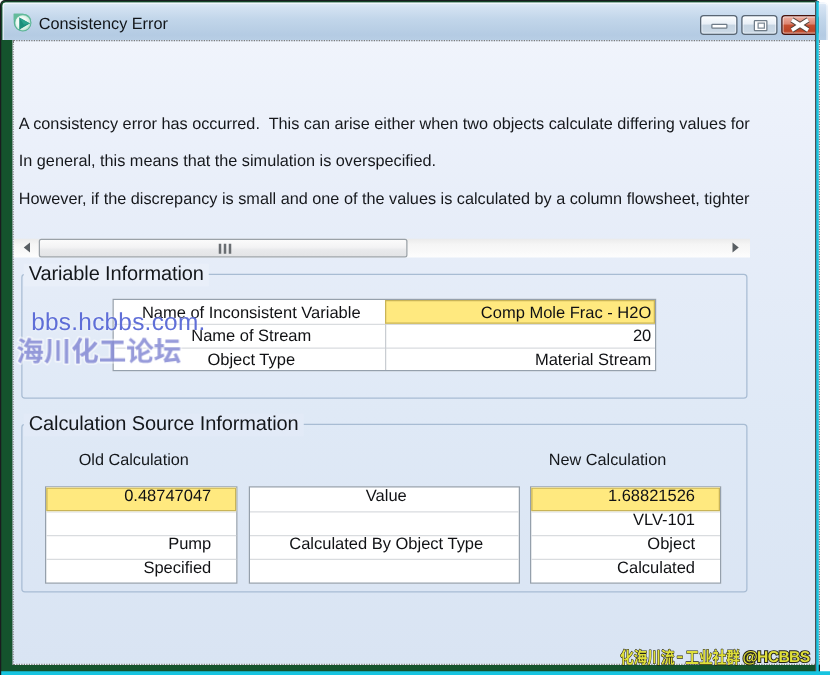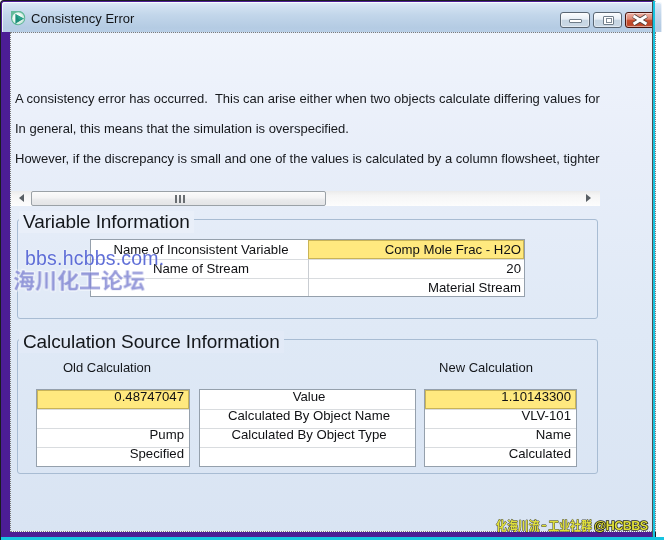"Consistency Error" #win { background: #4c1d95 -> #14532d }
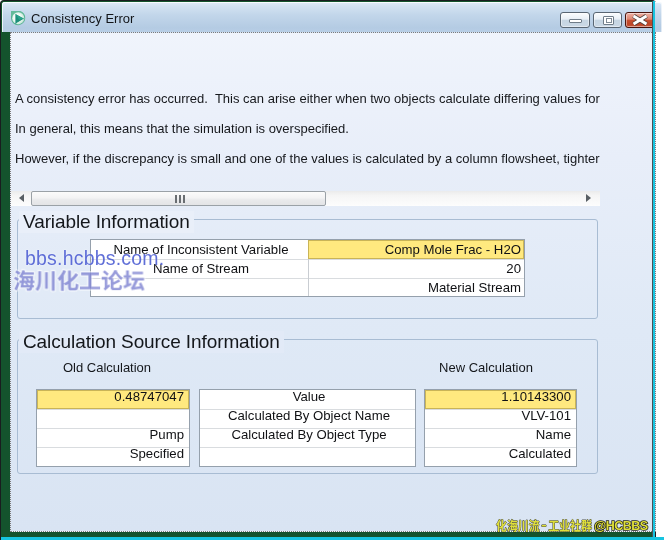"Variable Information" .grplbl { font-size: 19px -> 16px }
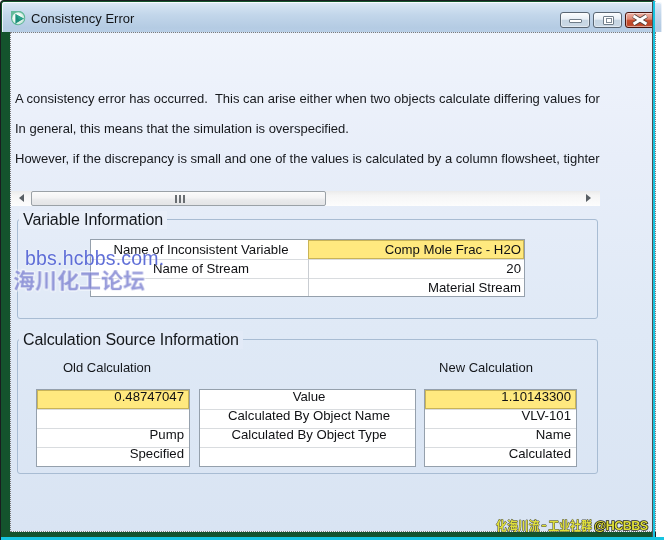"Object Type" div.cell { html: none -> <div>Object Type</div> }
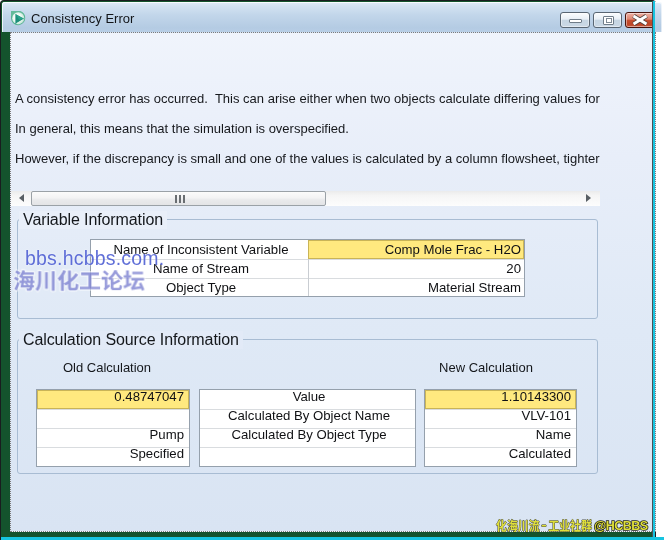"0.48747047" .cr { padding-right: 5px -> 20px }
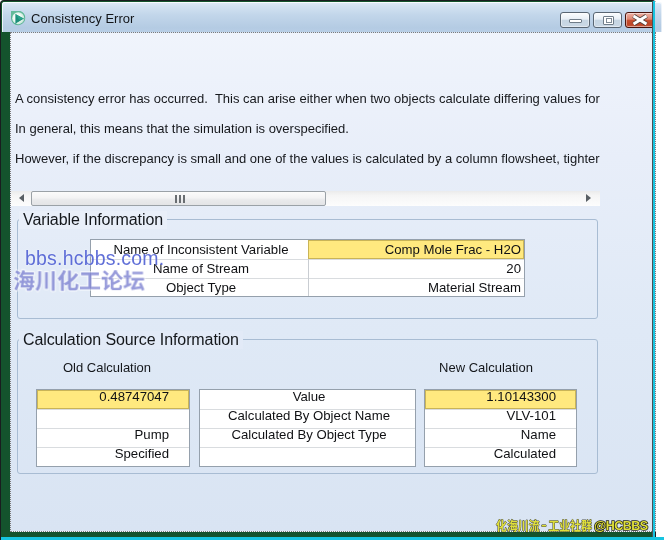"1.10143300" div.cell { text: 1.10143300 -> 1.68821526 }
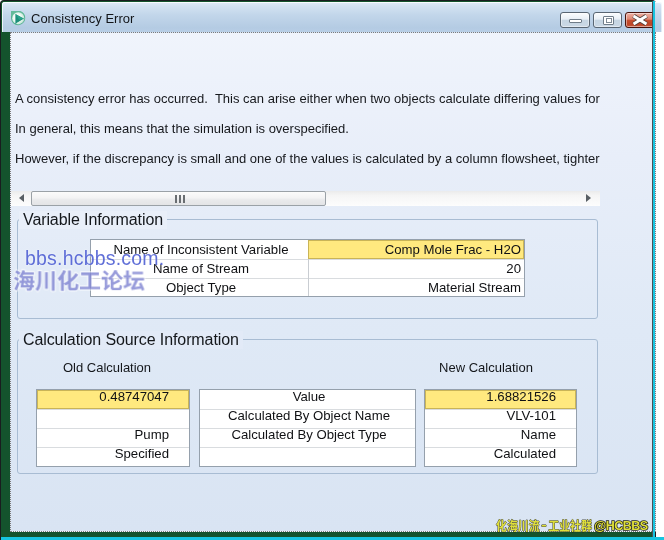"Calculated By Object Name" div.cell { html: <div>Calculated By Object Name</div> -> none }
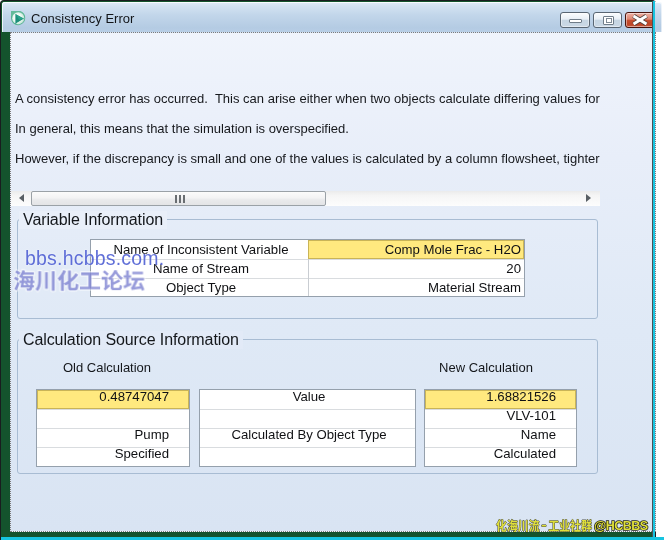"Name" div.cell { text: Name -> Object }
